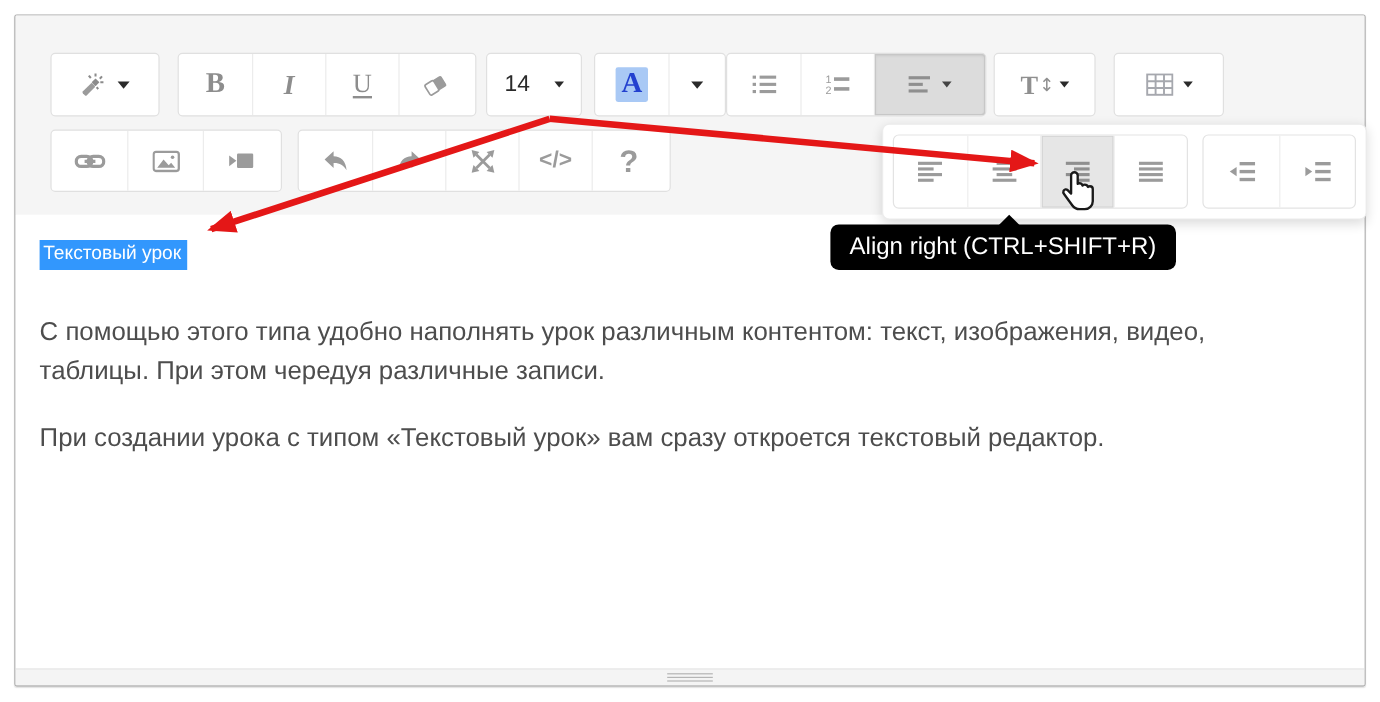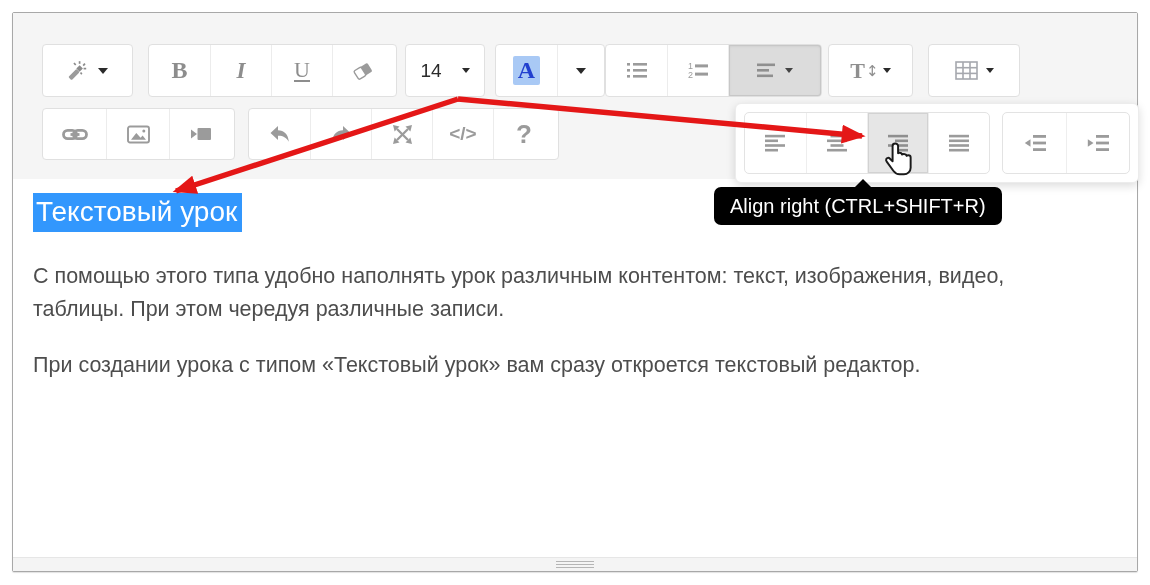"Текстовый урок" .content .heading { font-size: 28px -> 16px }
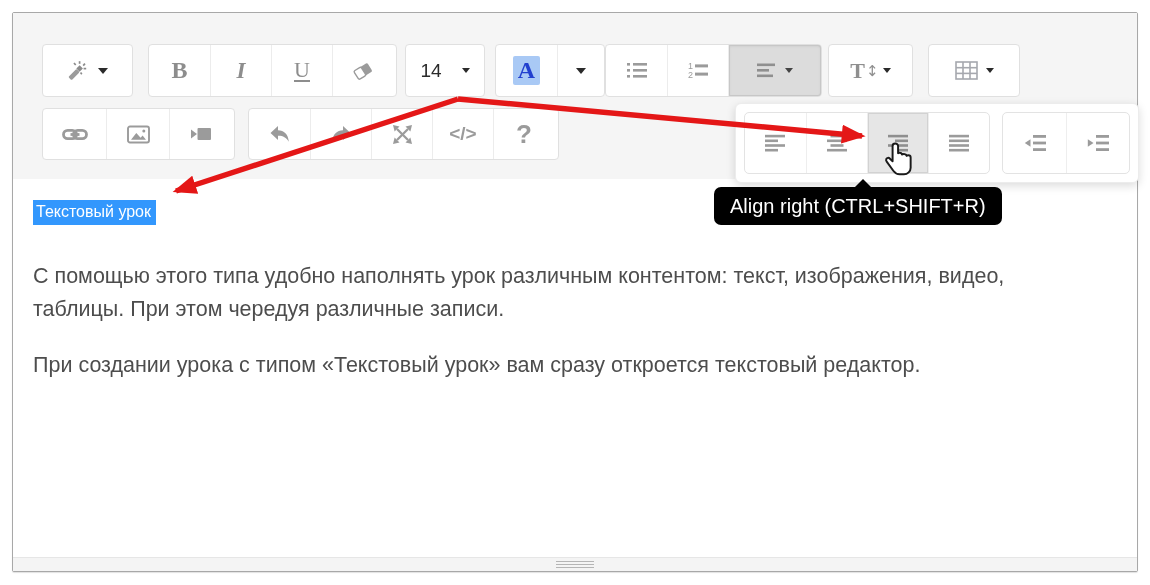"Align right (CTRL+SHIFT+R)" .tooltip { left: 714px -> 692px }
